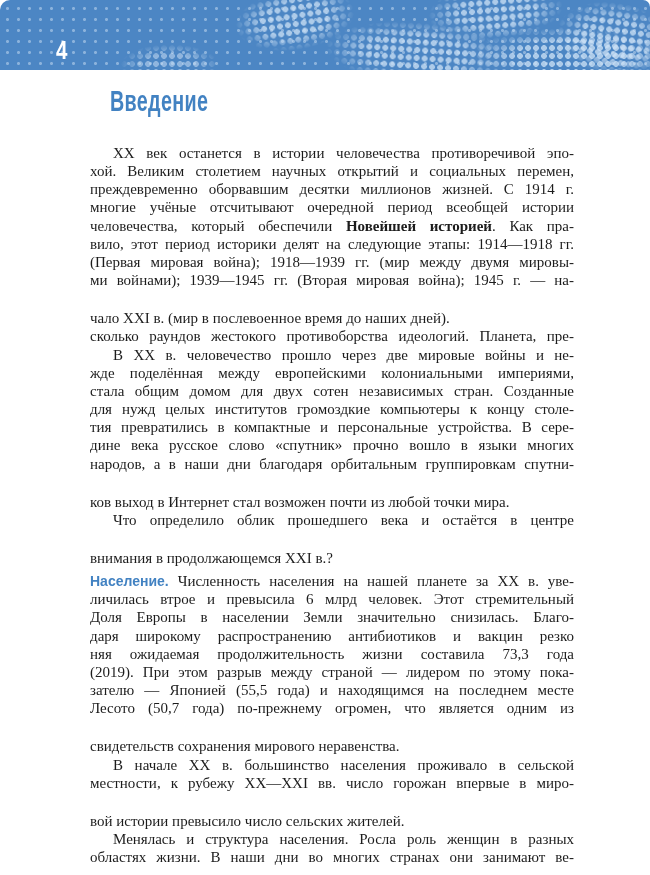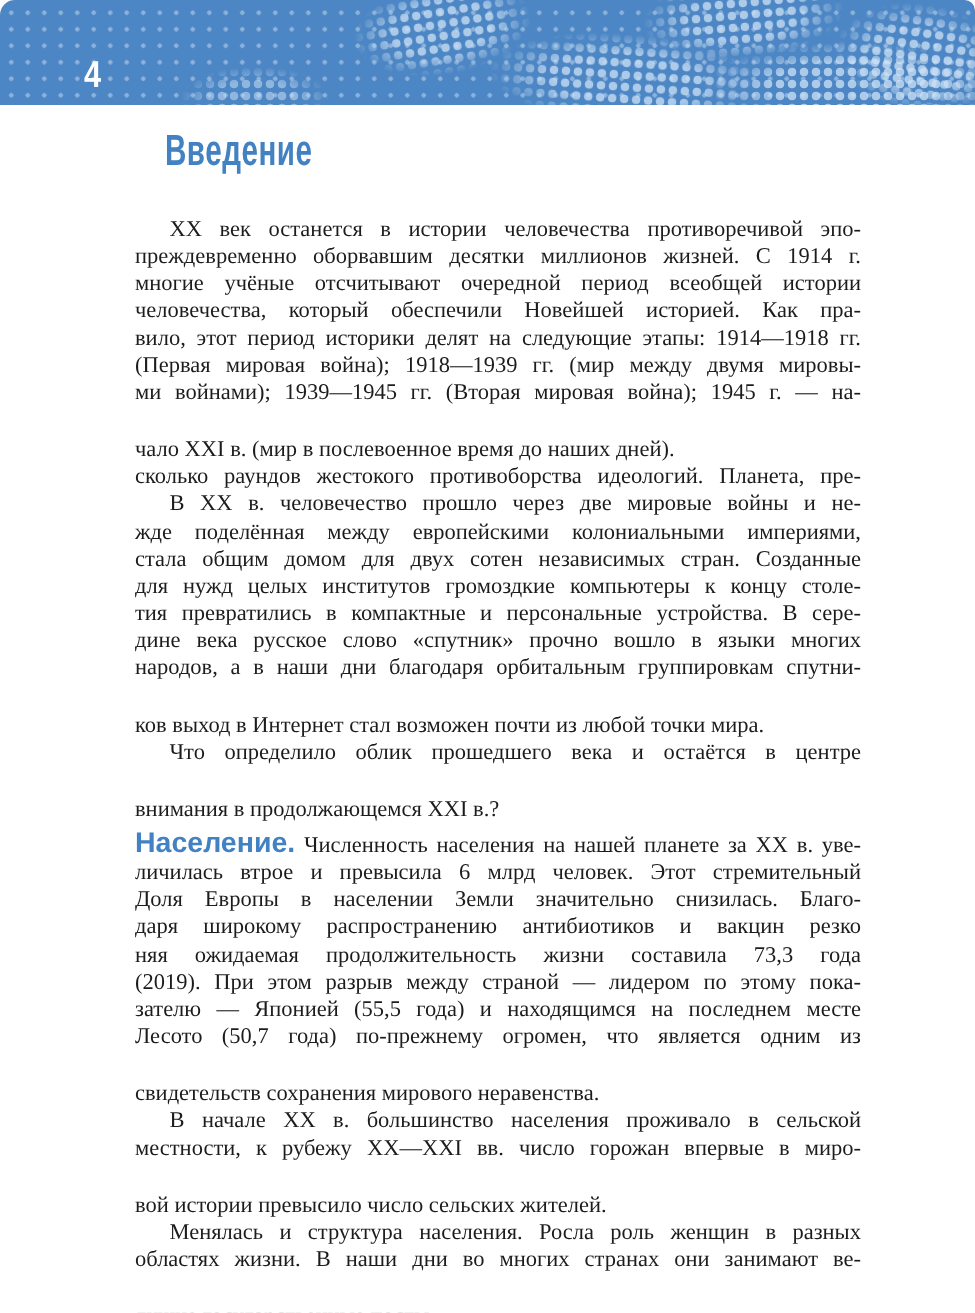"хой. Великим столетием научных открытий" div.line { html: none -> <div><span>хой. Великим столетием научных открытий и социальных перемен,</span></div> }
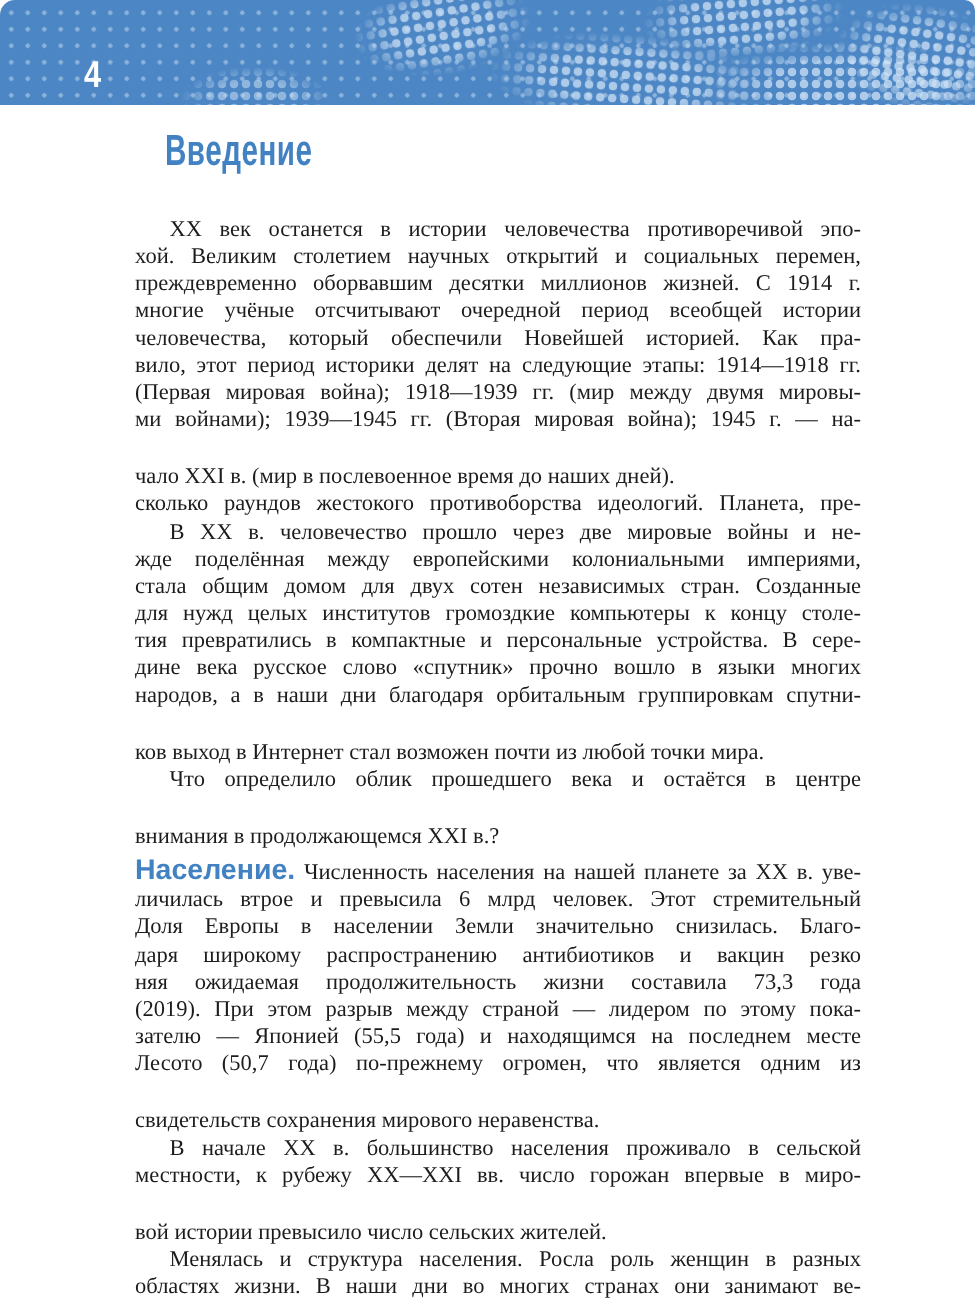"Новейшей историей" .bold { font-weight: normal -> bold }
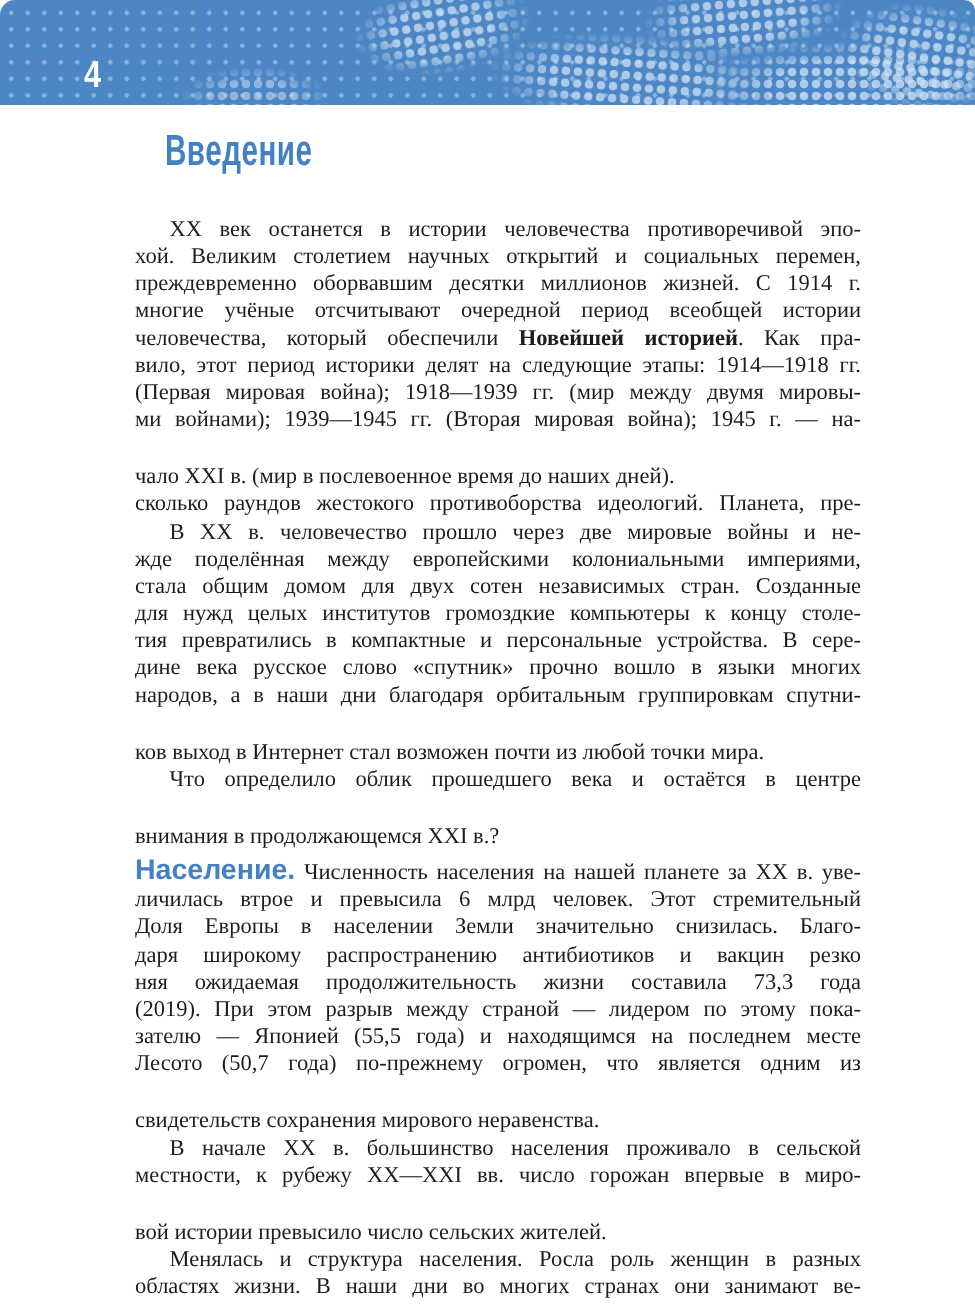"Население." .label { font-size: 19px -> 14px }
